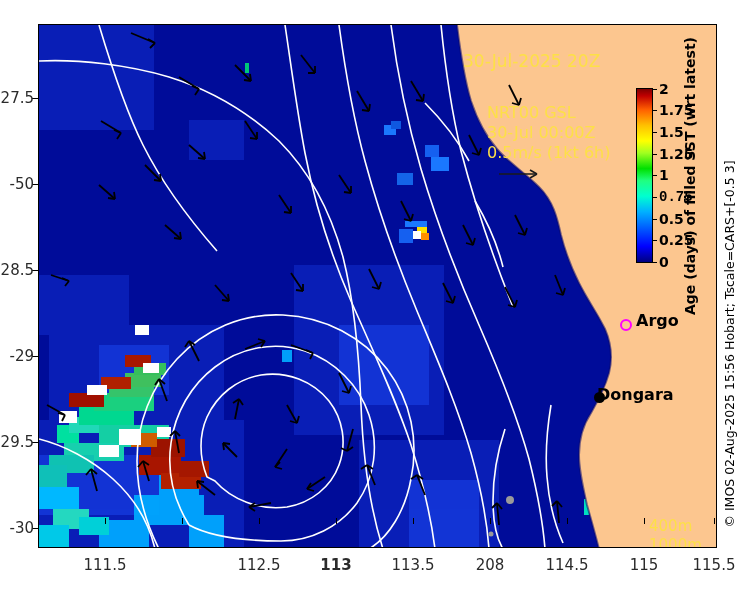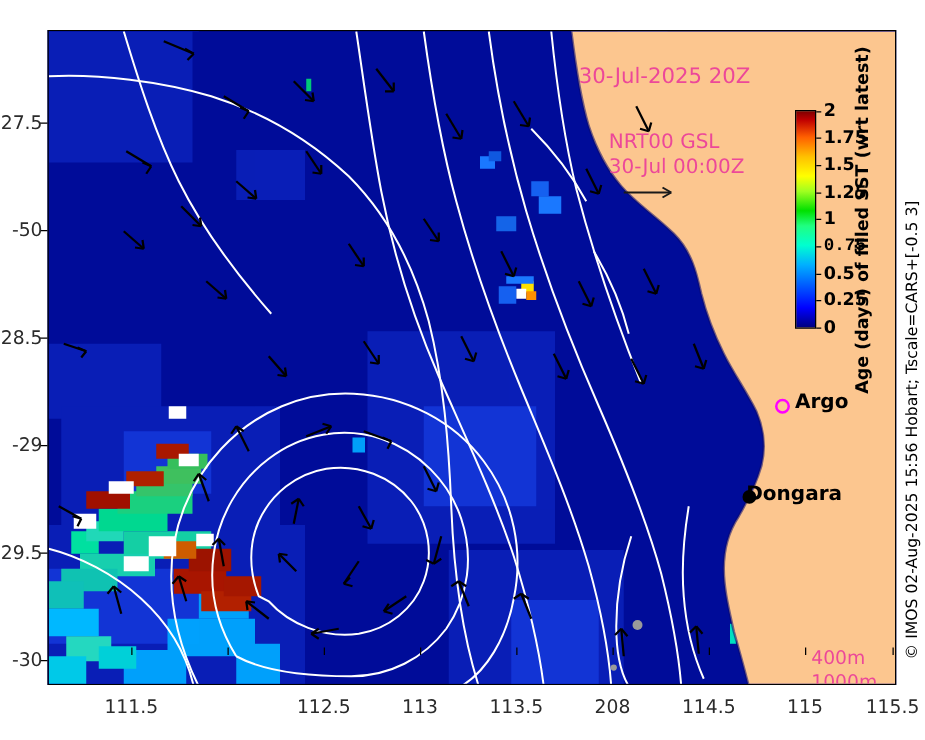"30-Jul-2025 20Z" .anno { color: #ec4899 -> #fde047 }
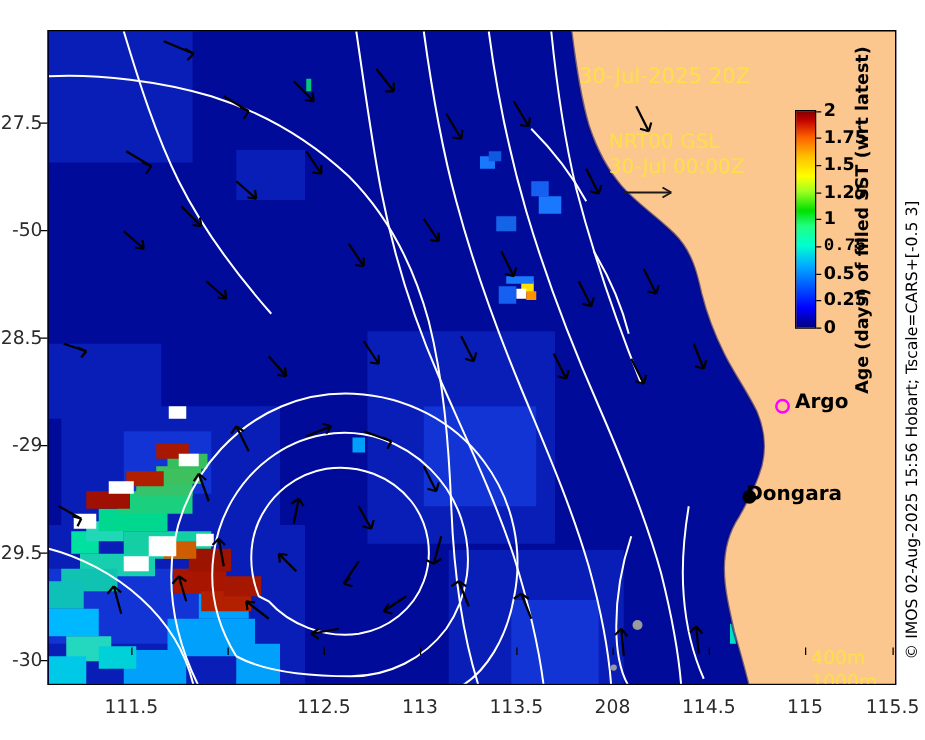"0.5m/s (1kt 6h)" div { html: none -> <div>0.5m/s (1kt 6h)</div> }
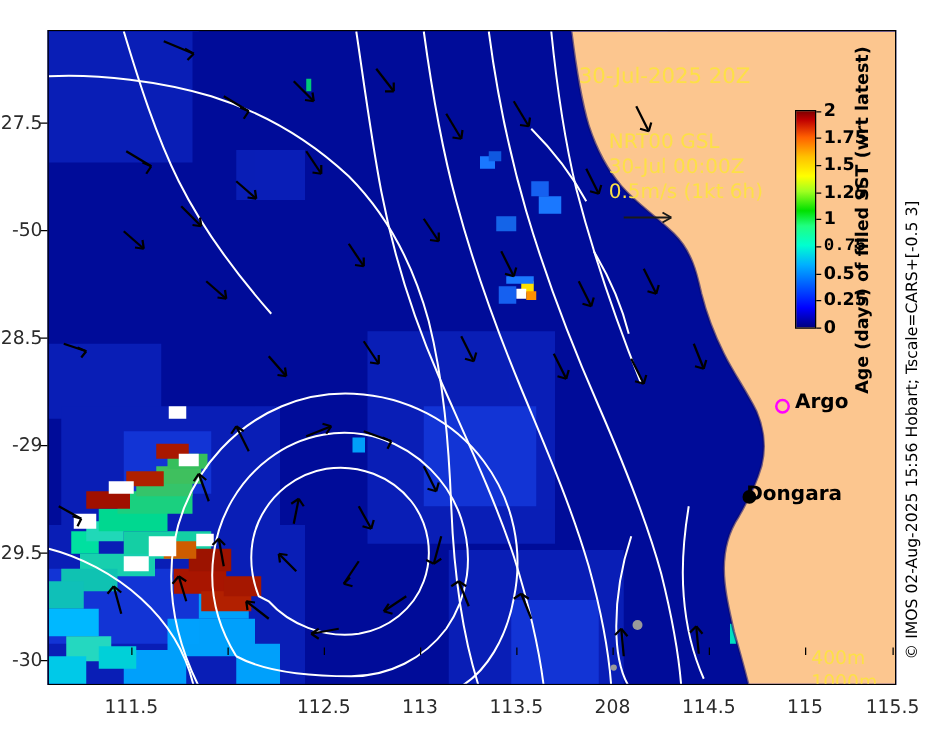"113" div.xtick-lab { font-weight: none -> bold }
